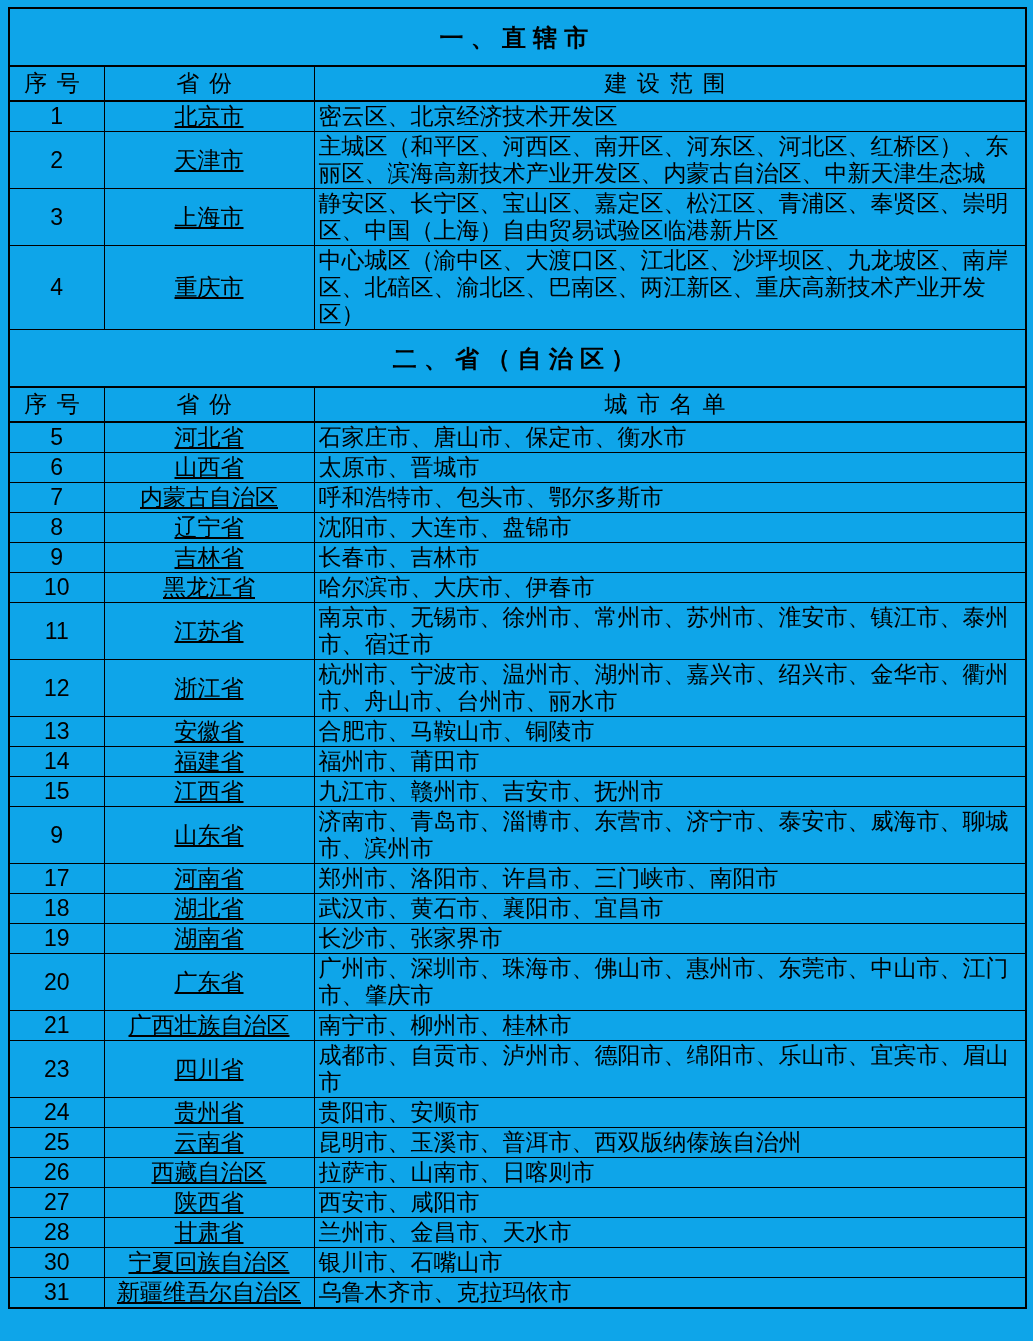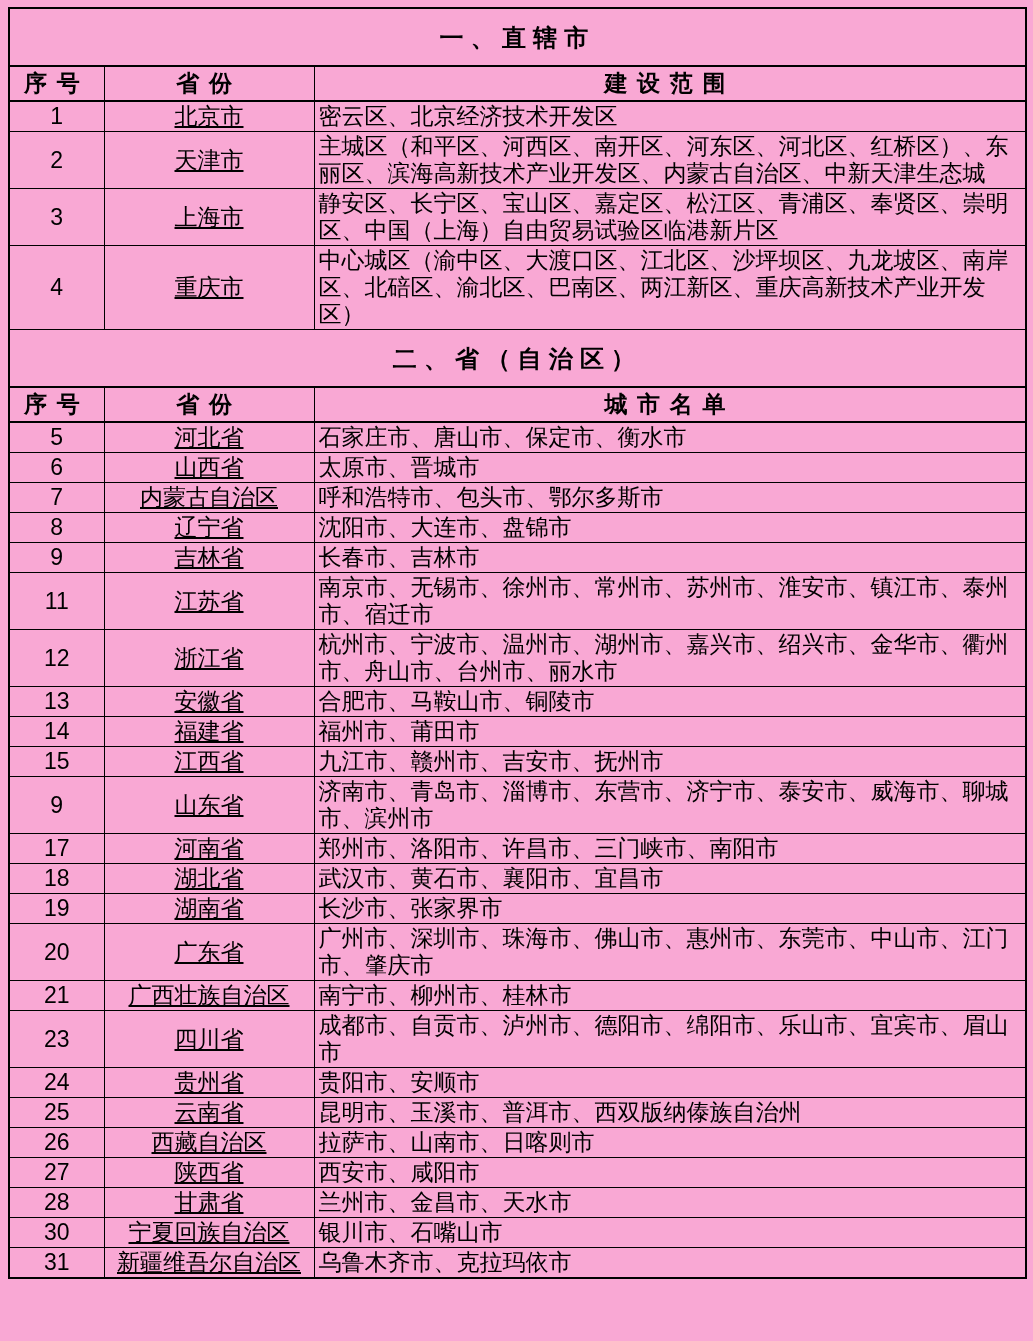"一、直辖市" .page { background: #f9a8d4 -> #0ea5e9 }
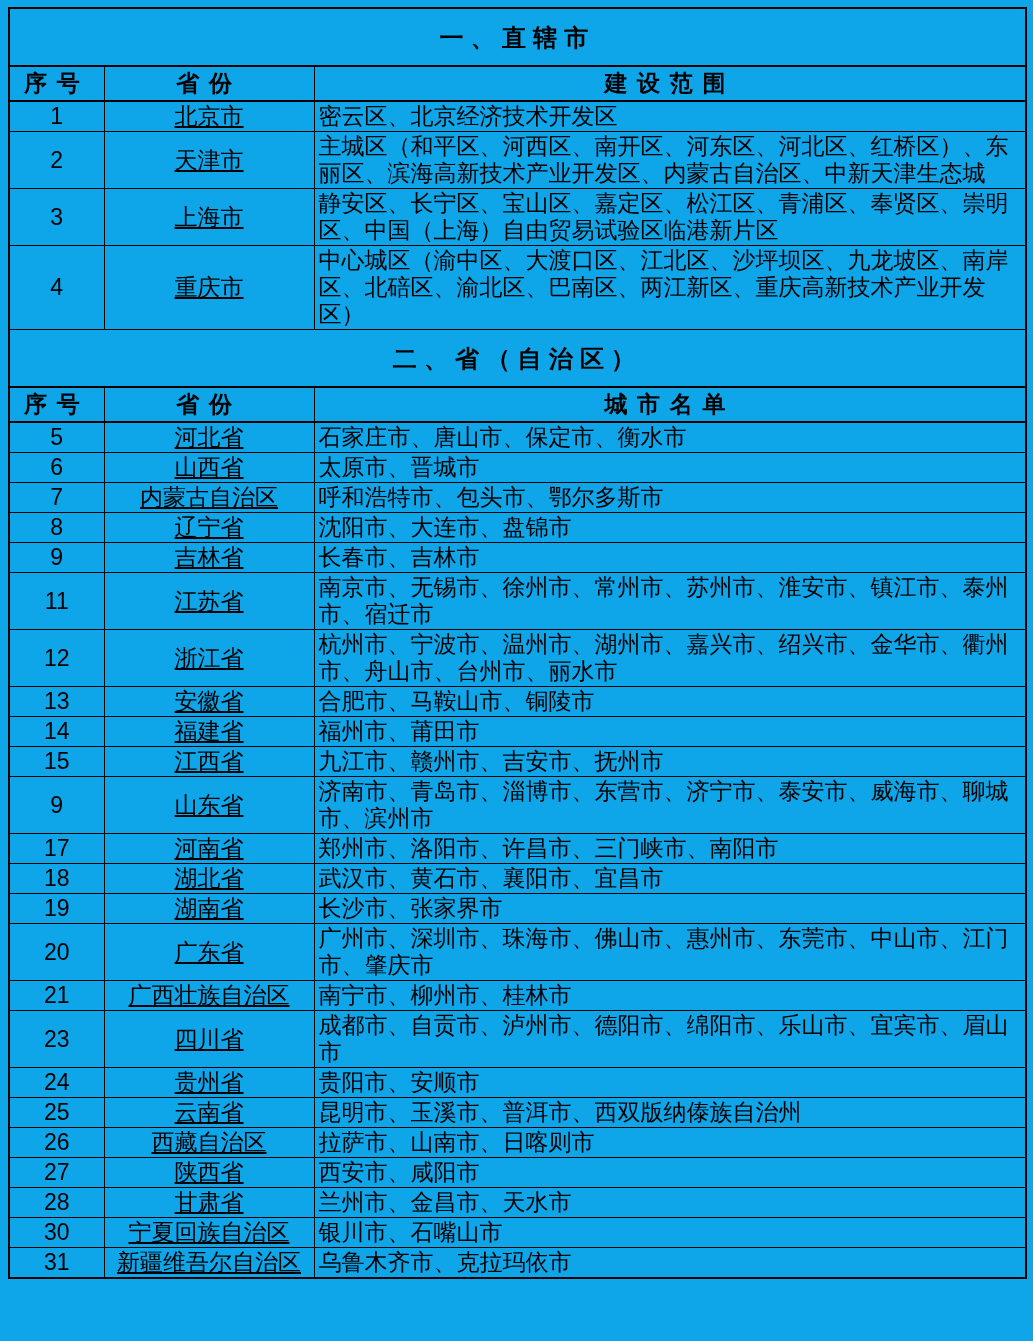"序号" td.header-cell { font-weight: bold -> normal }
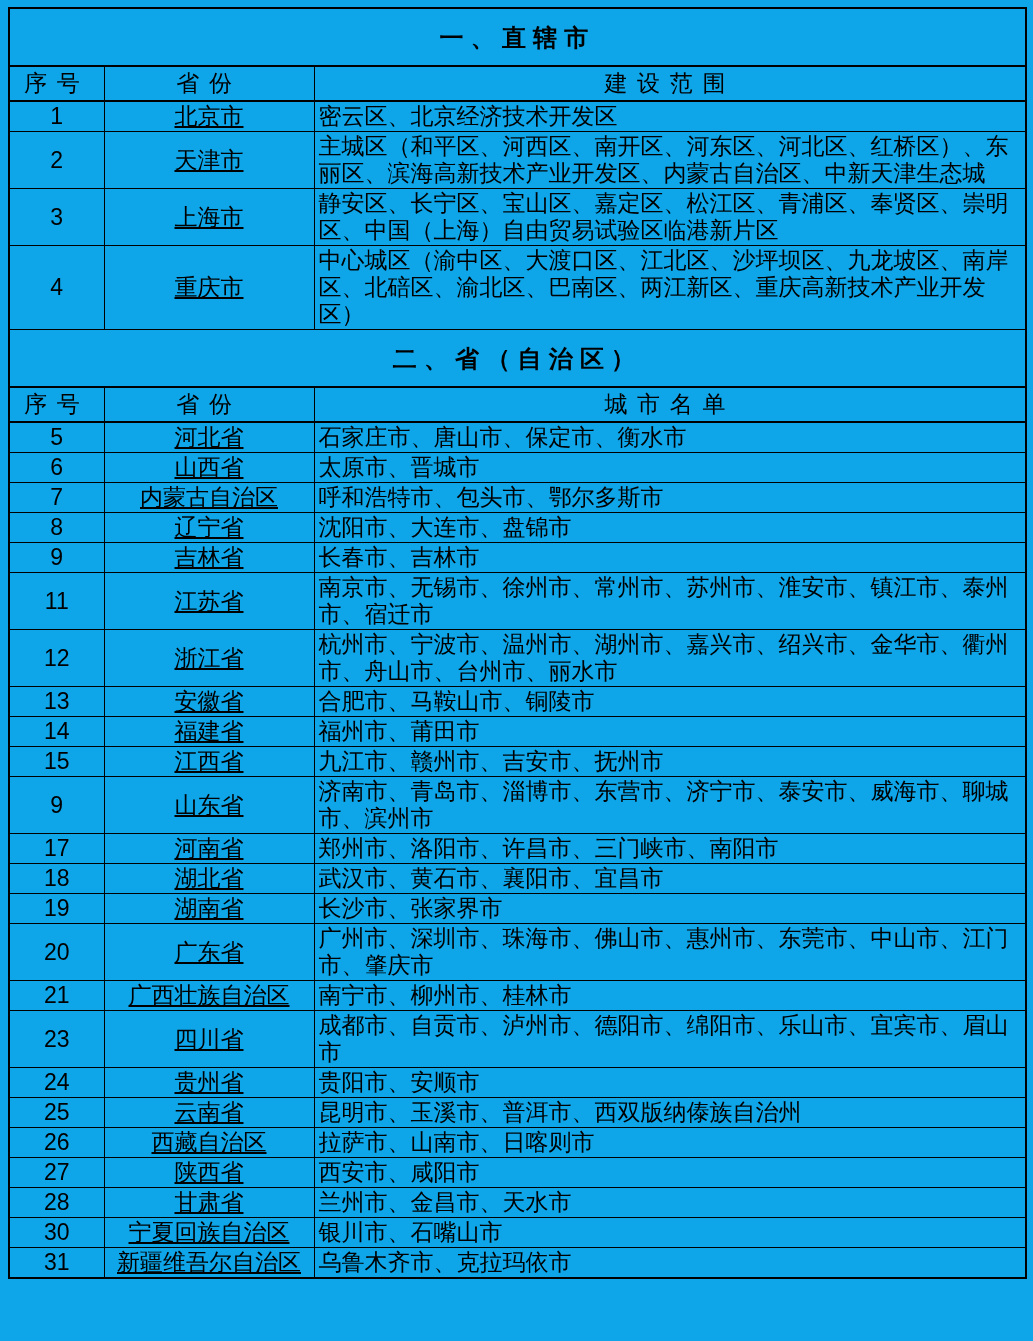"10" tr { html: none -> <tr> <td>10</td> <td>黑龙江省</td> <td>哈尔滨市、大庆市、伊春市</td> </tr> }
